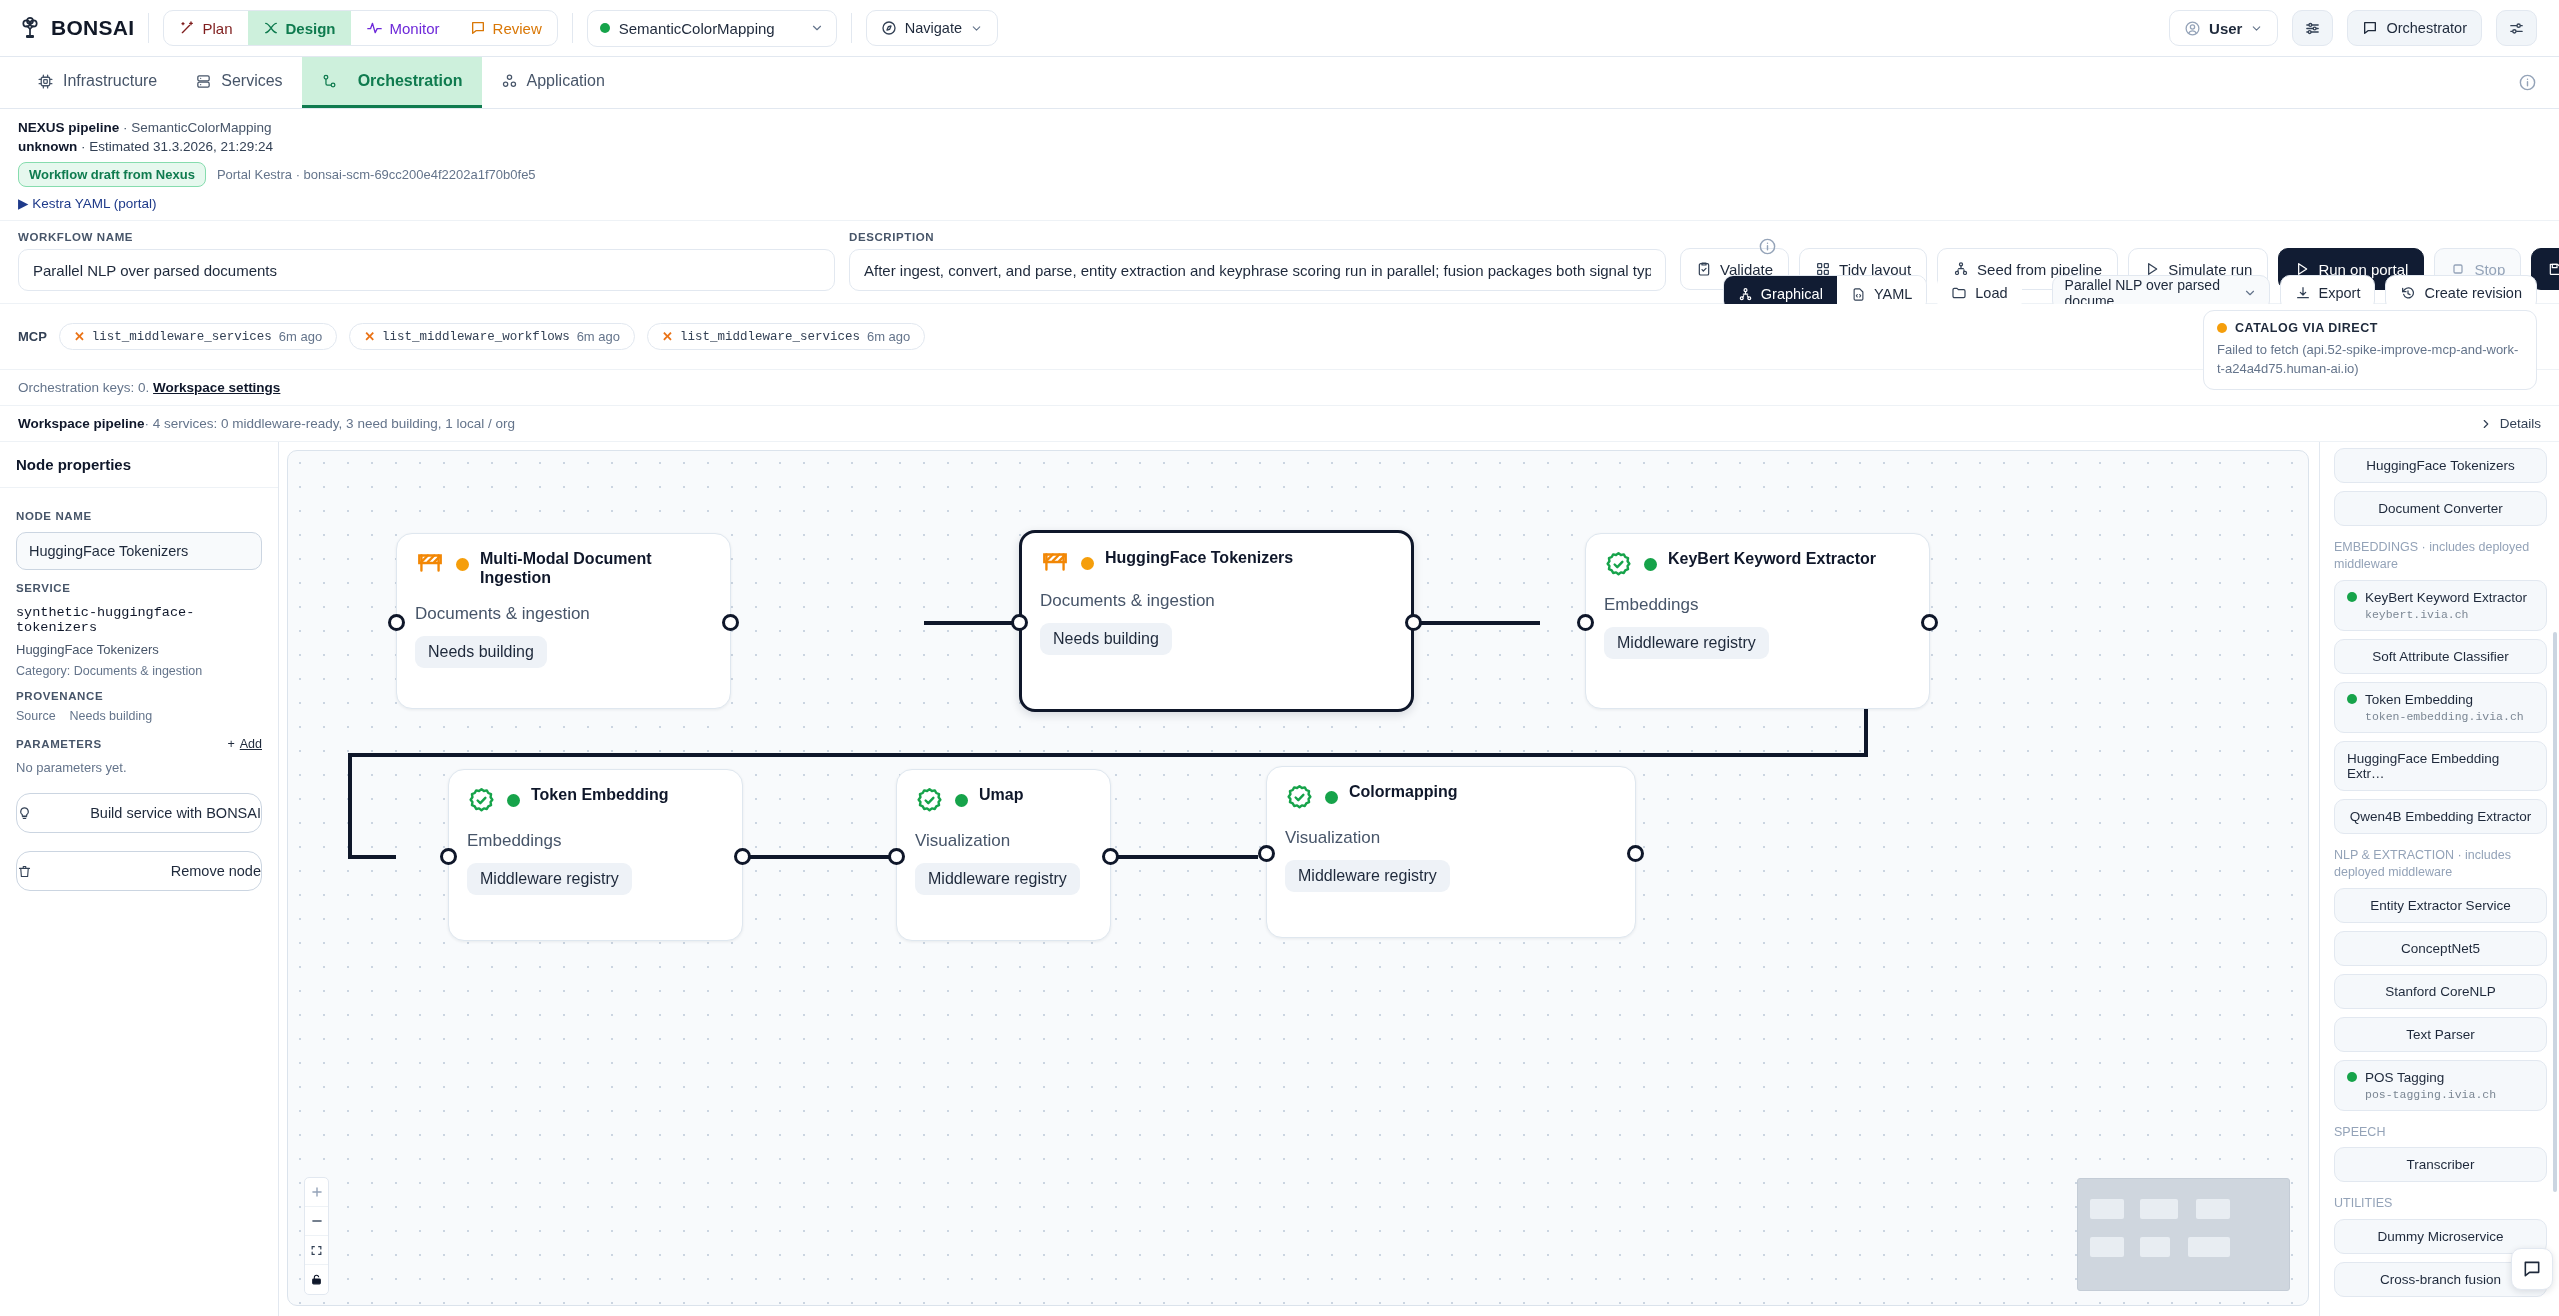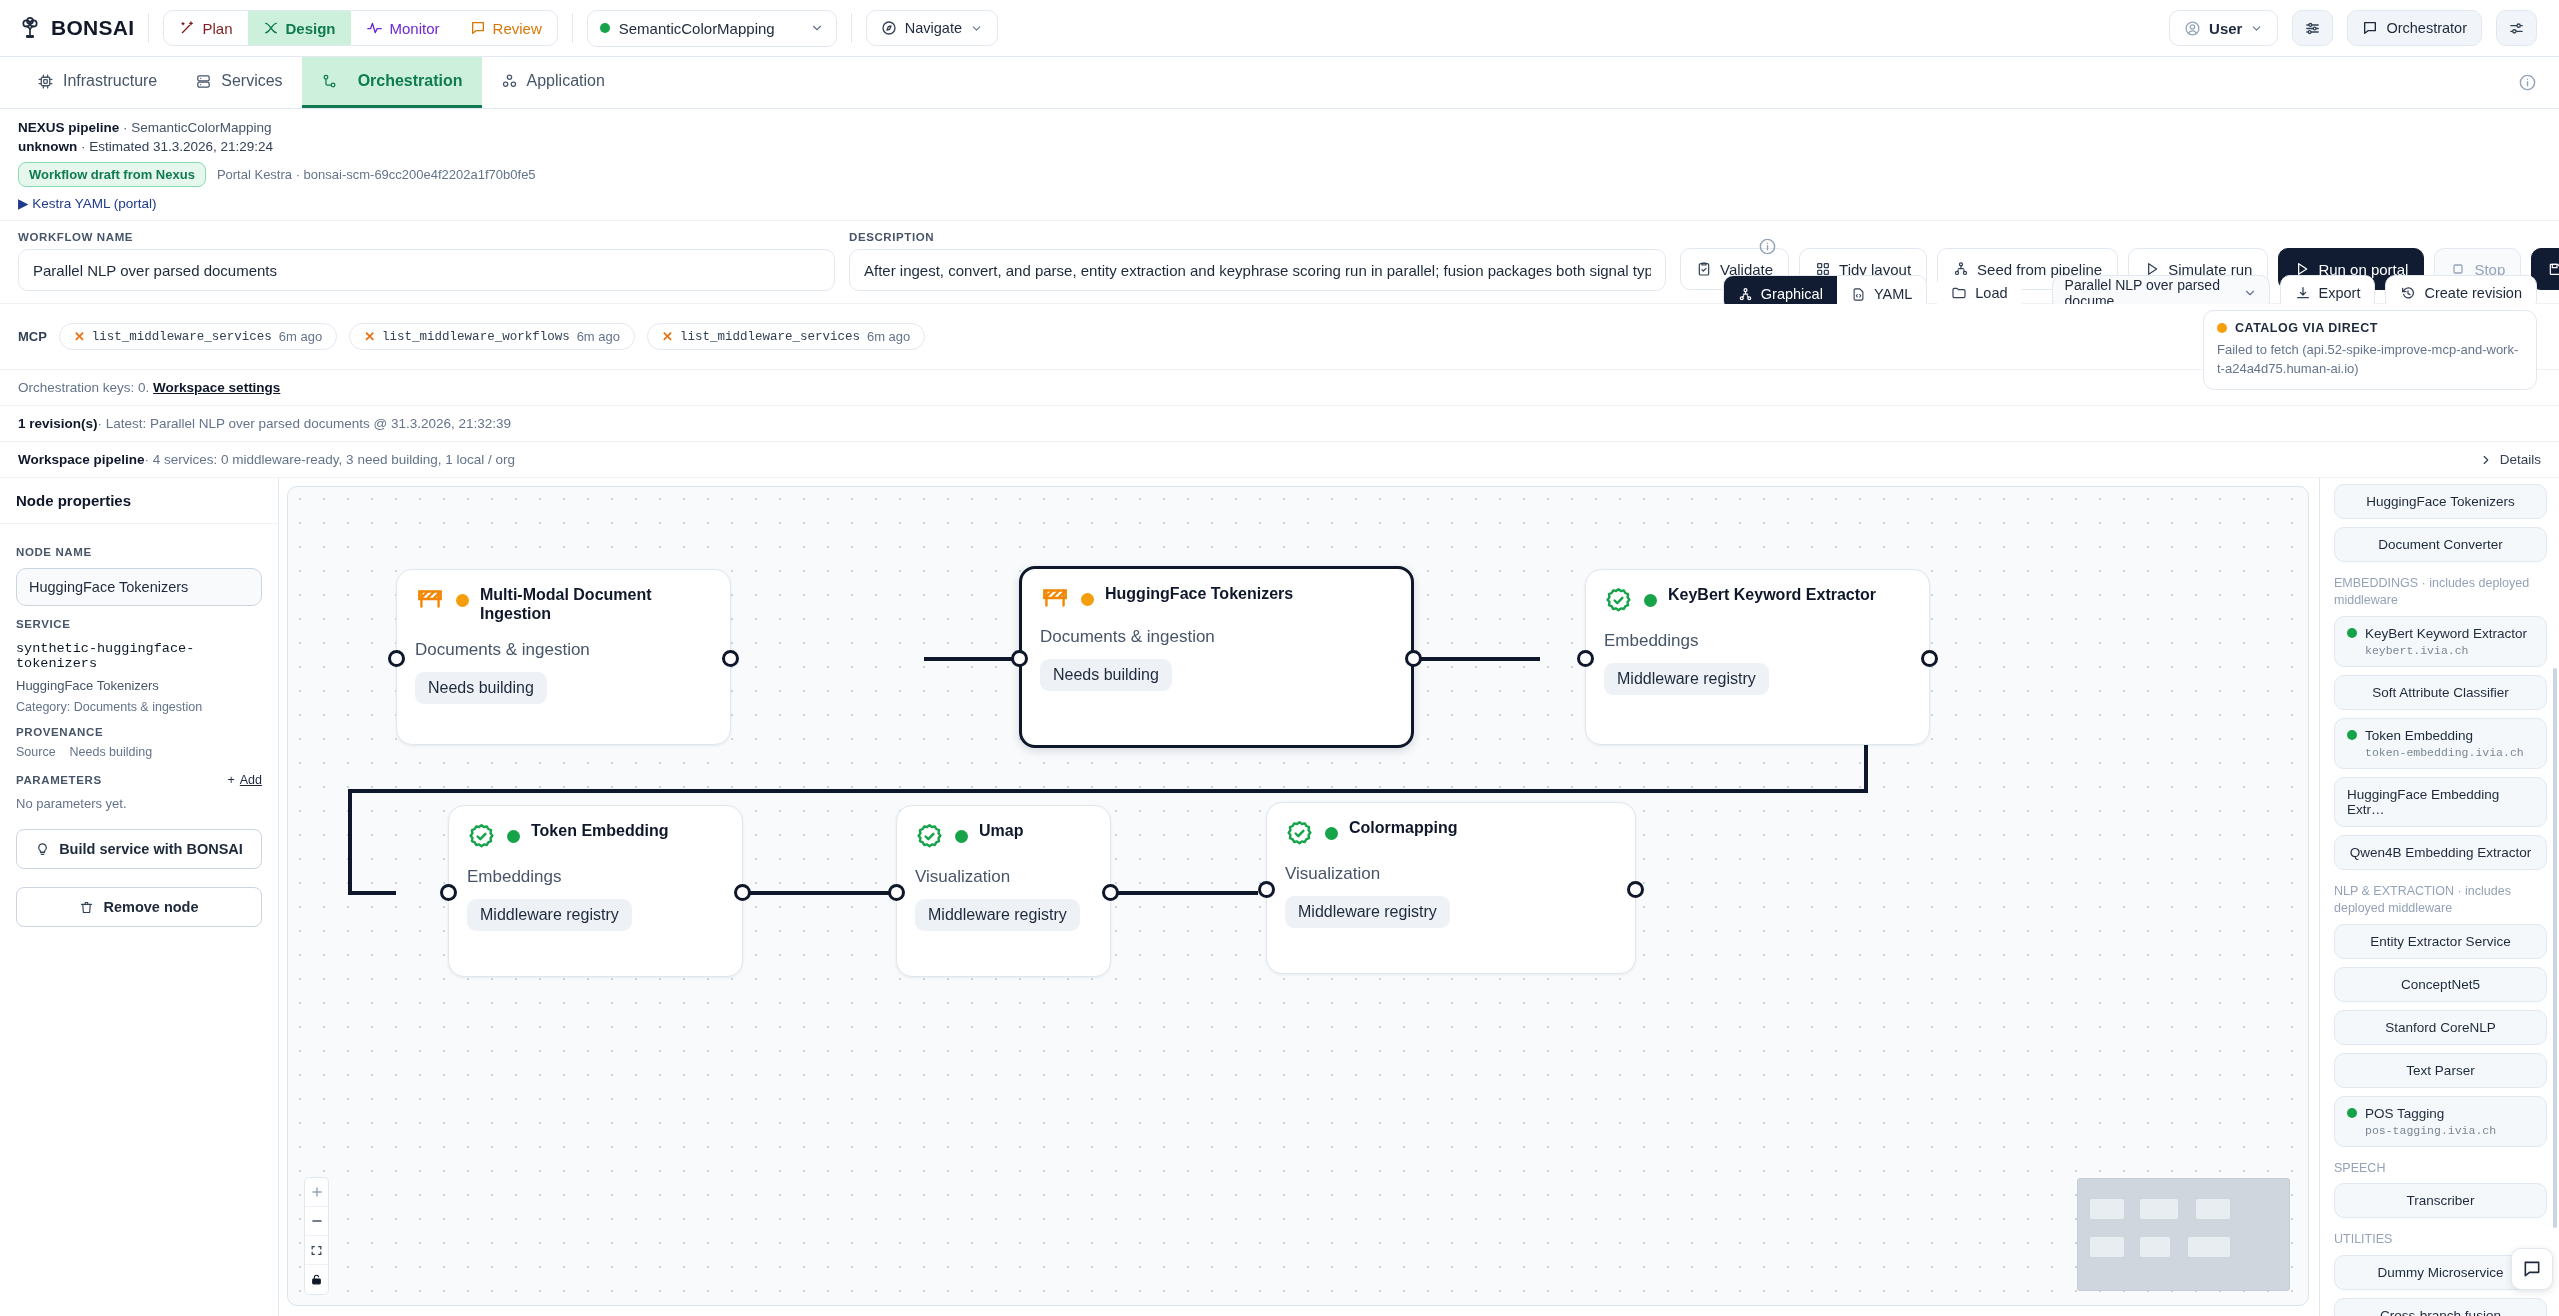"1 revision(s)" div.strip { html: <div> <b>1 revision(s)</b> <span> · Latest: Parallel NLP over parsed documents @ 31.3.2026, 21:32:39</span> </div> -> none }
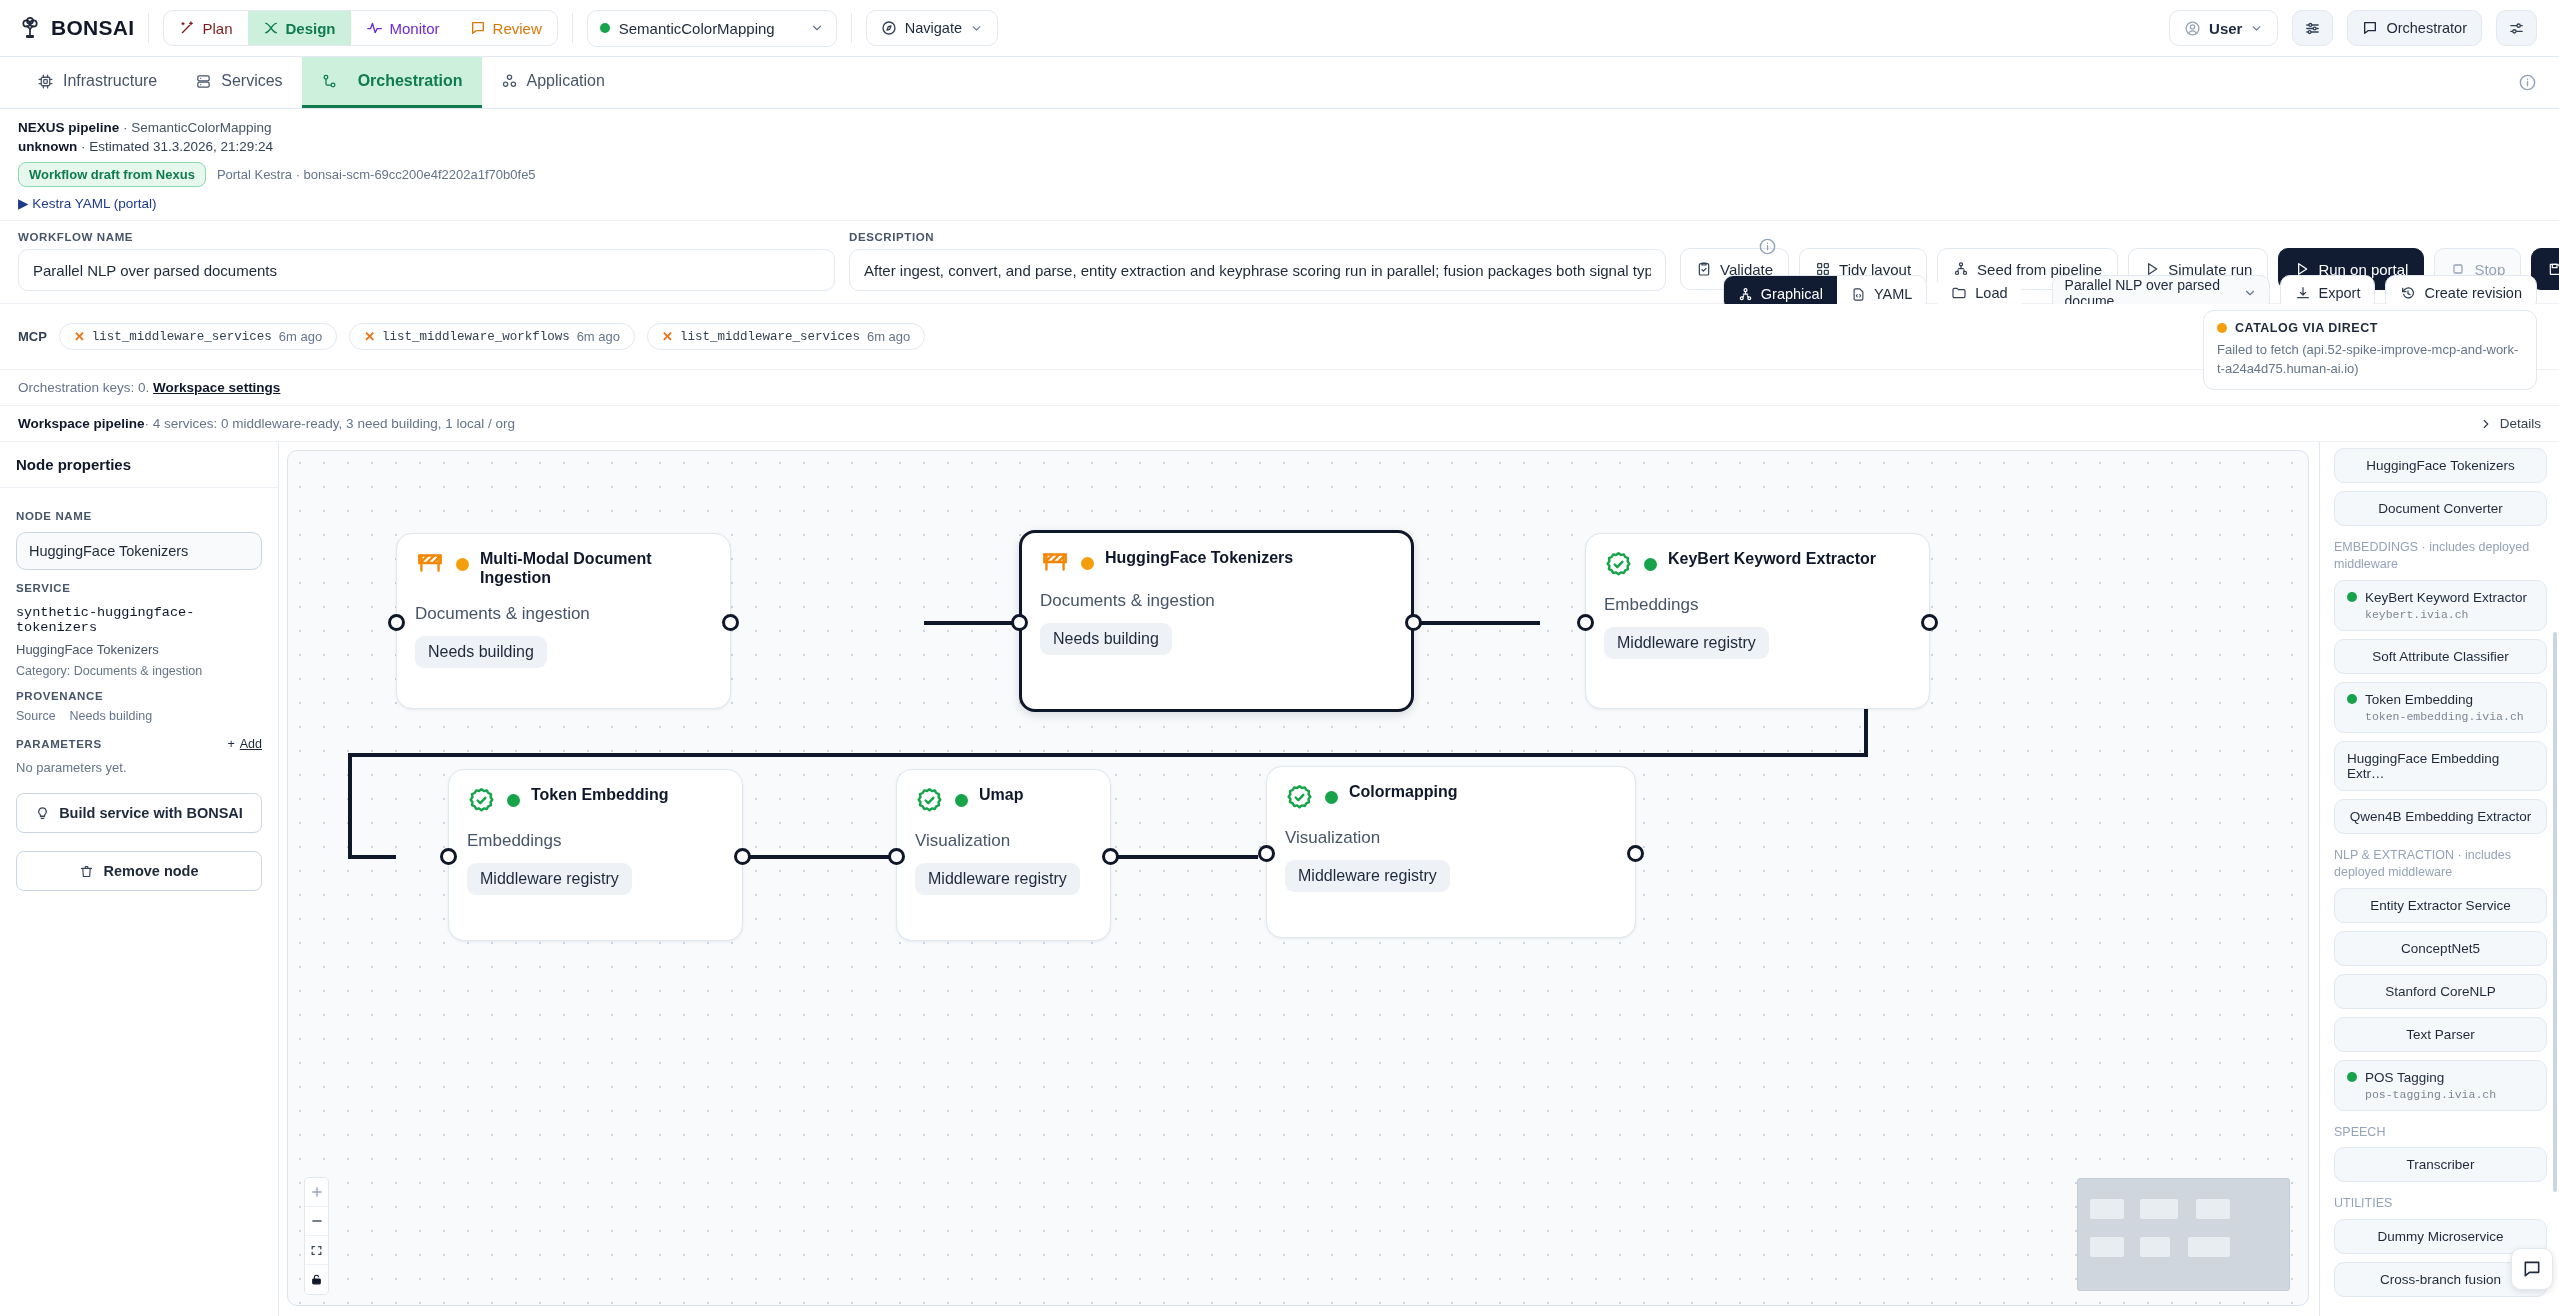"Build service with BONSAI" .lp-btn { border-radius: 8px -> 14px; font-weight: bold -> none; justify-content: center -> space-between }
